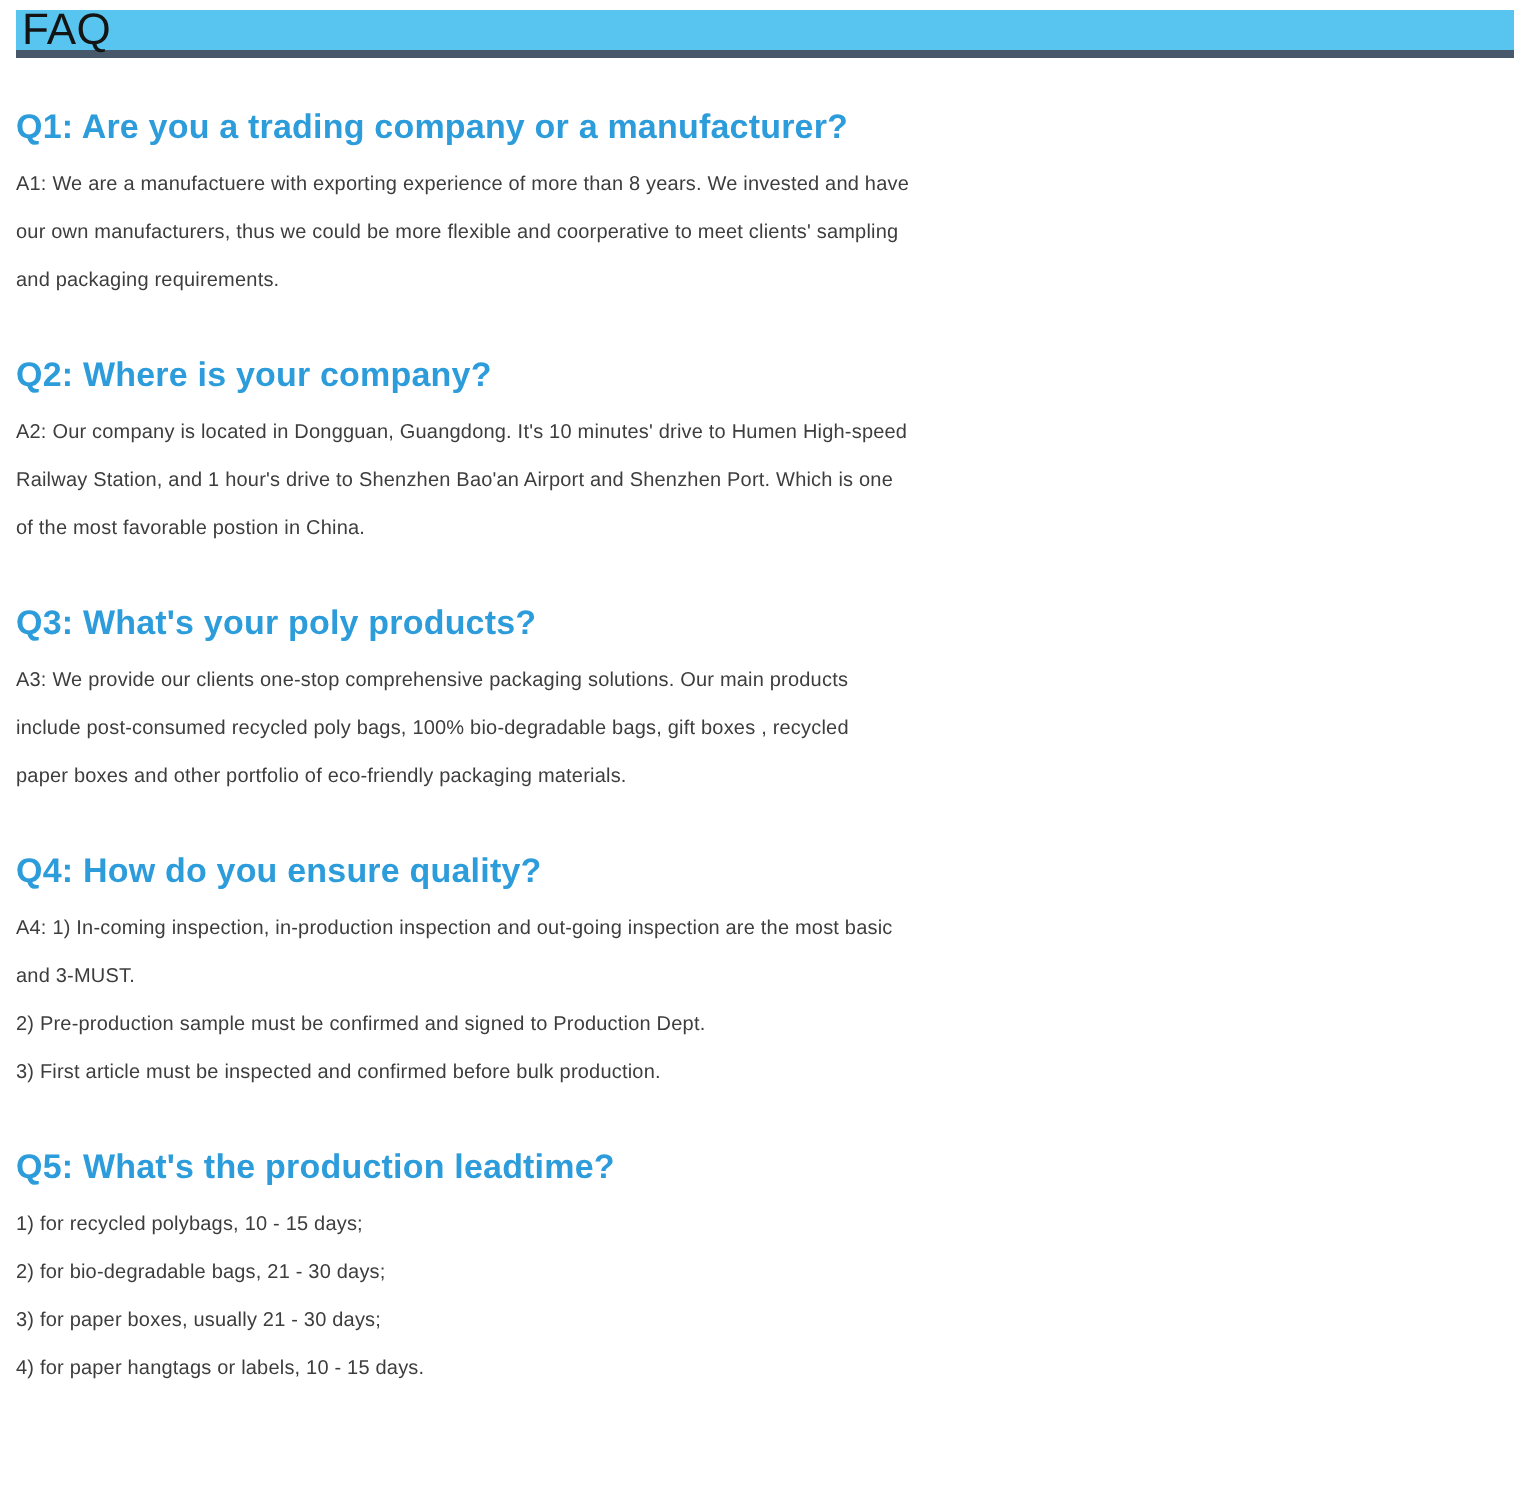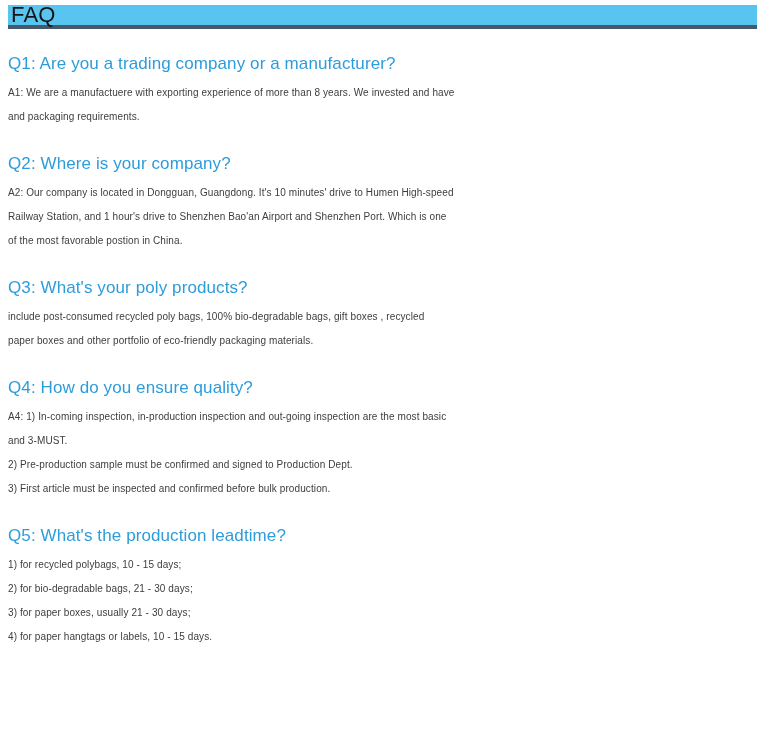"Q1: Are you a trading" .question { font-weight: normal -> bold }
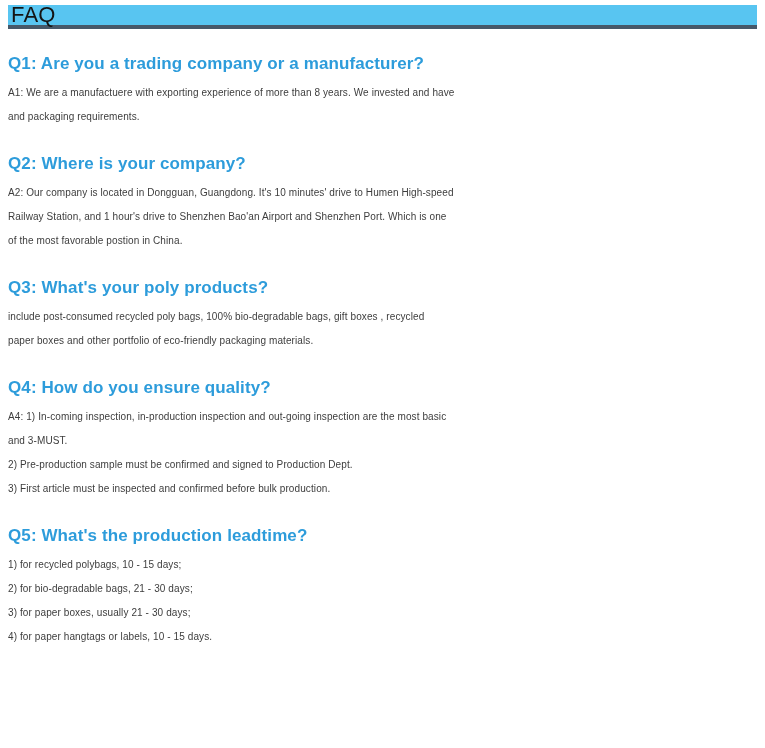"our own manufacturers, thus we" div.answer-line { html: none -> <div>our own manufacturers, thus we could be more flexible and coorperative to meet clients' sampling</div> }
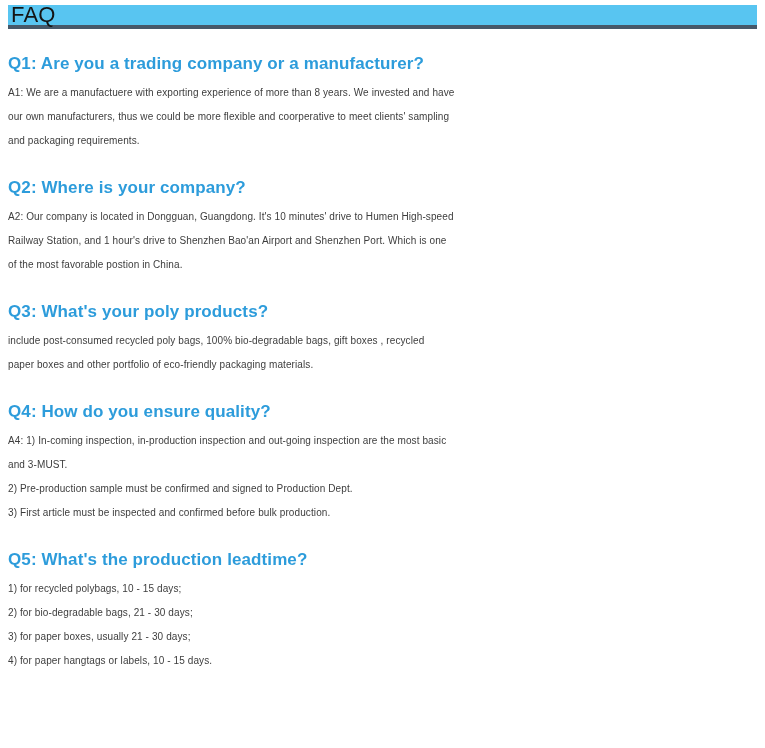"A3: We provide our clients" div.answer-line { html: none -> <div>A3: We provide our clients one-stop comprehensive packaging solutions. Our main products</div> }
